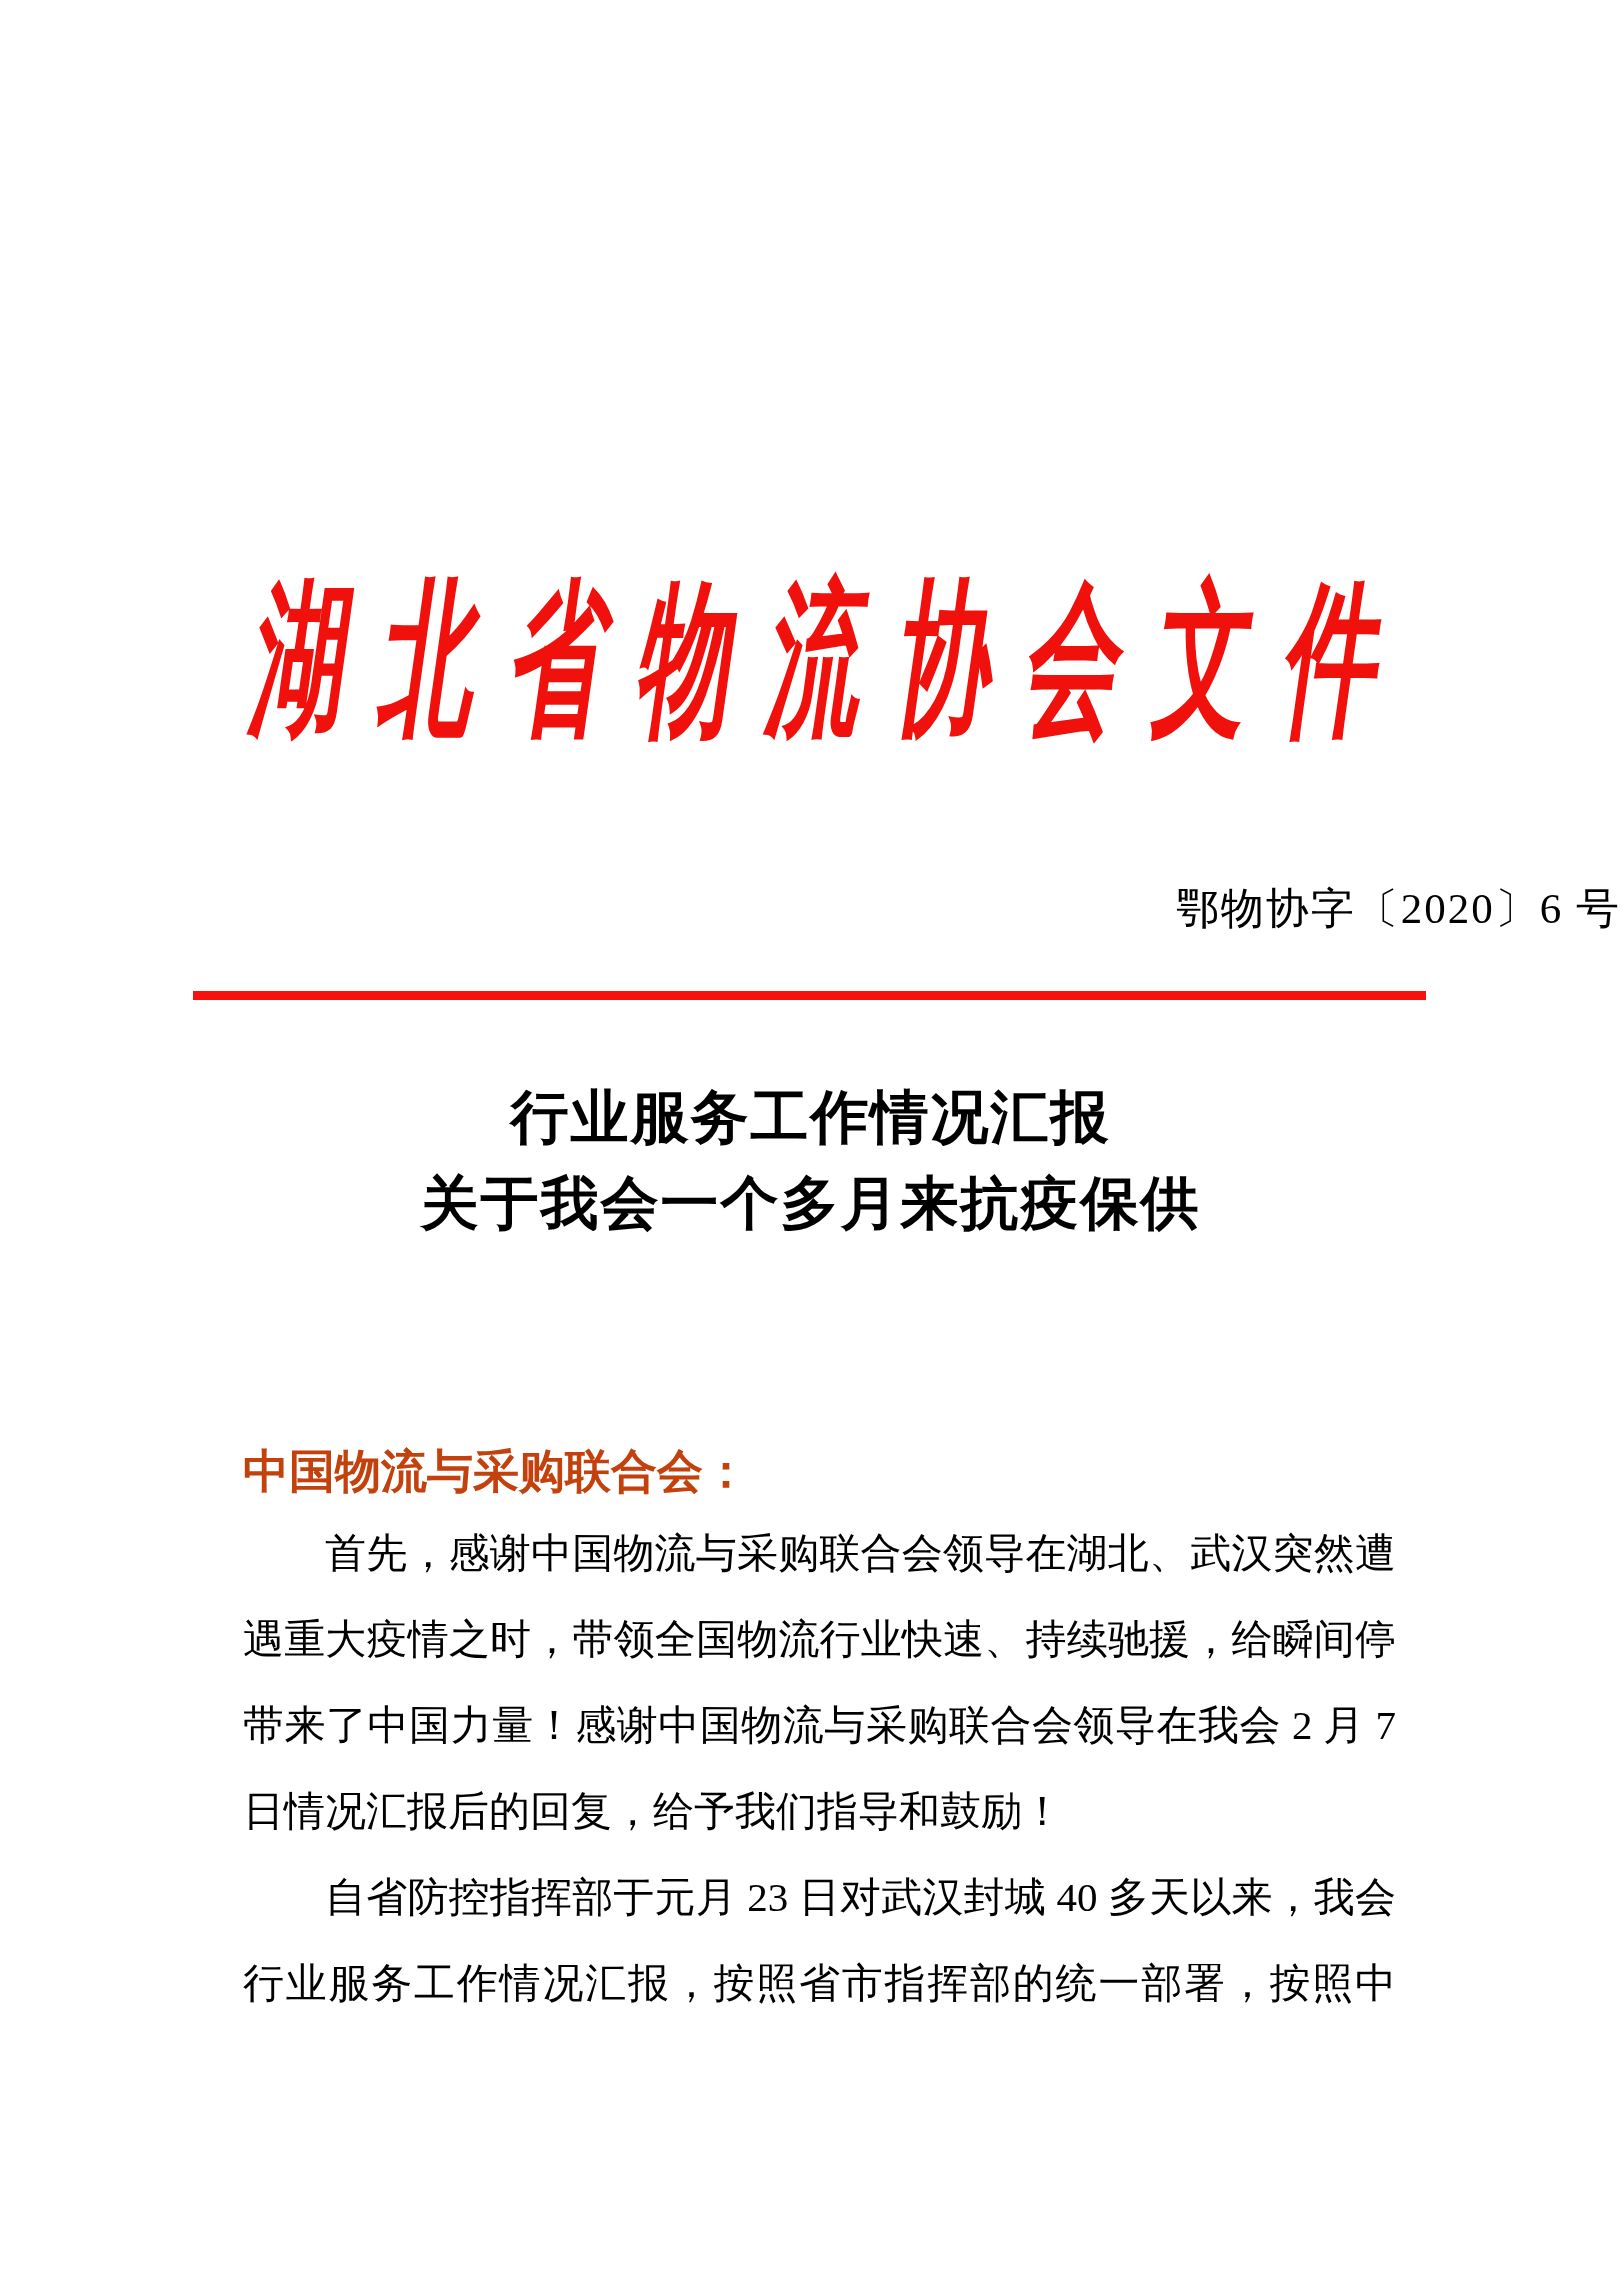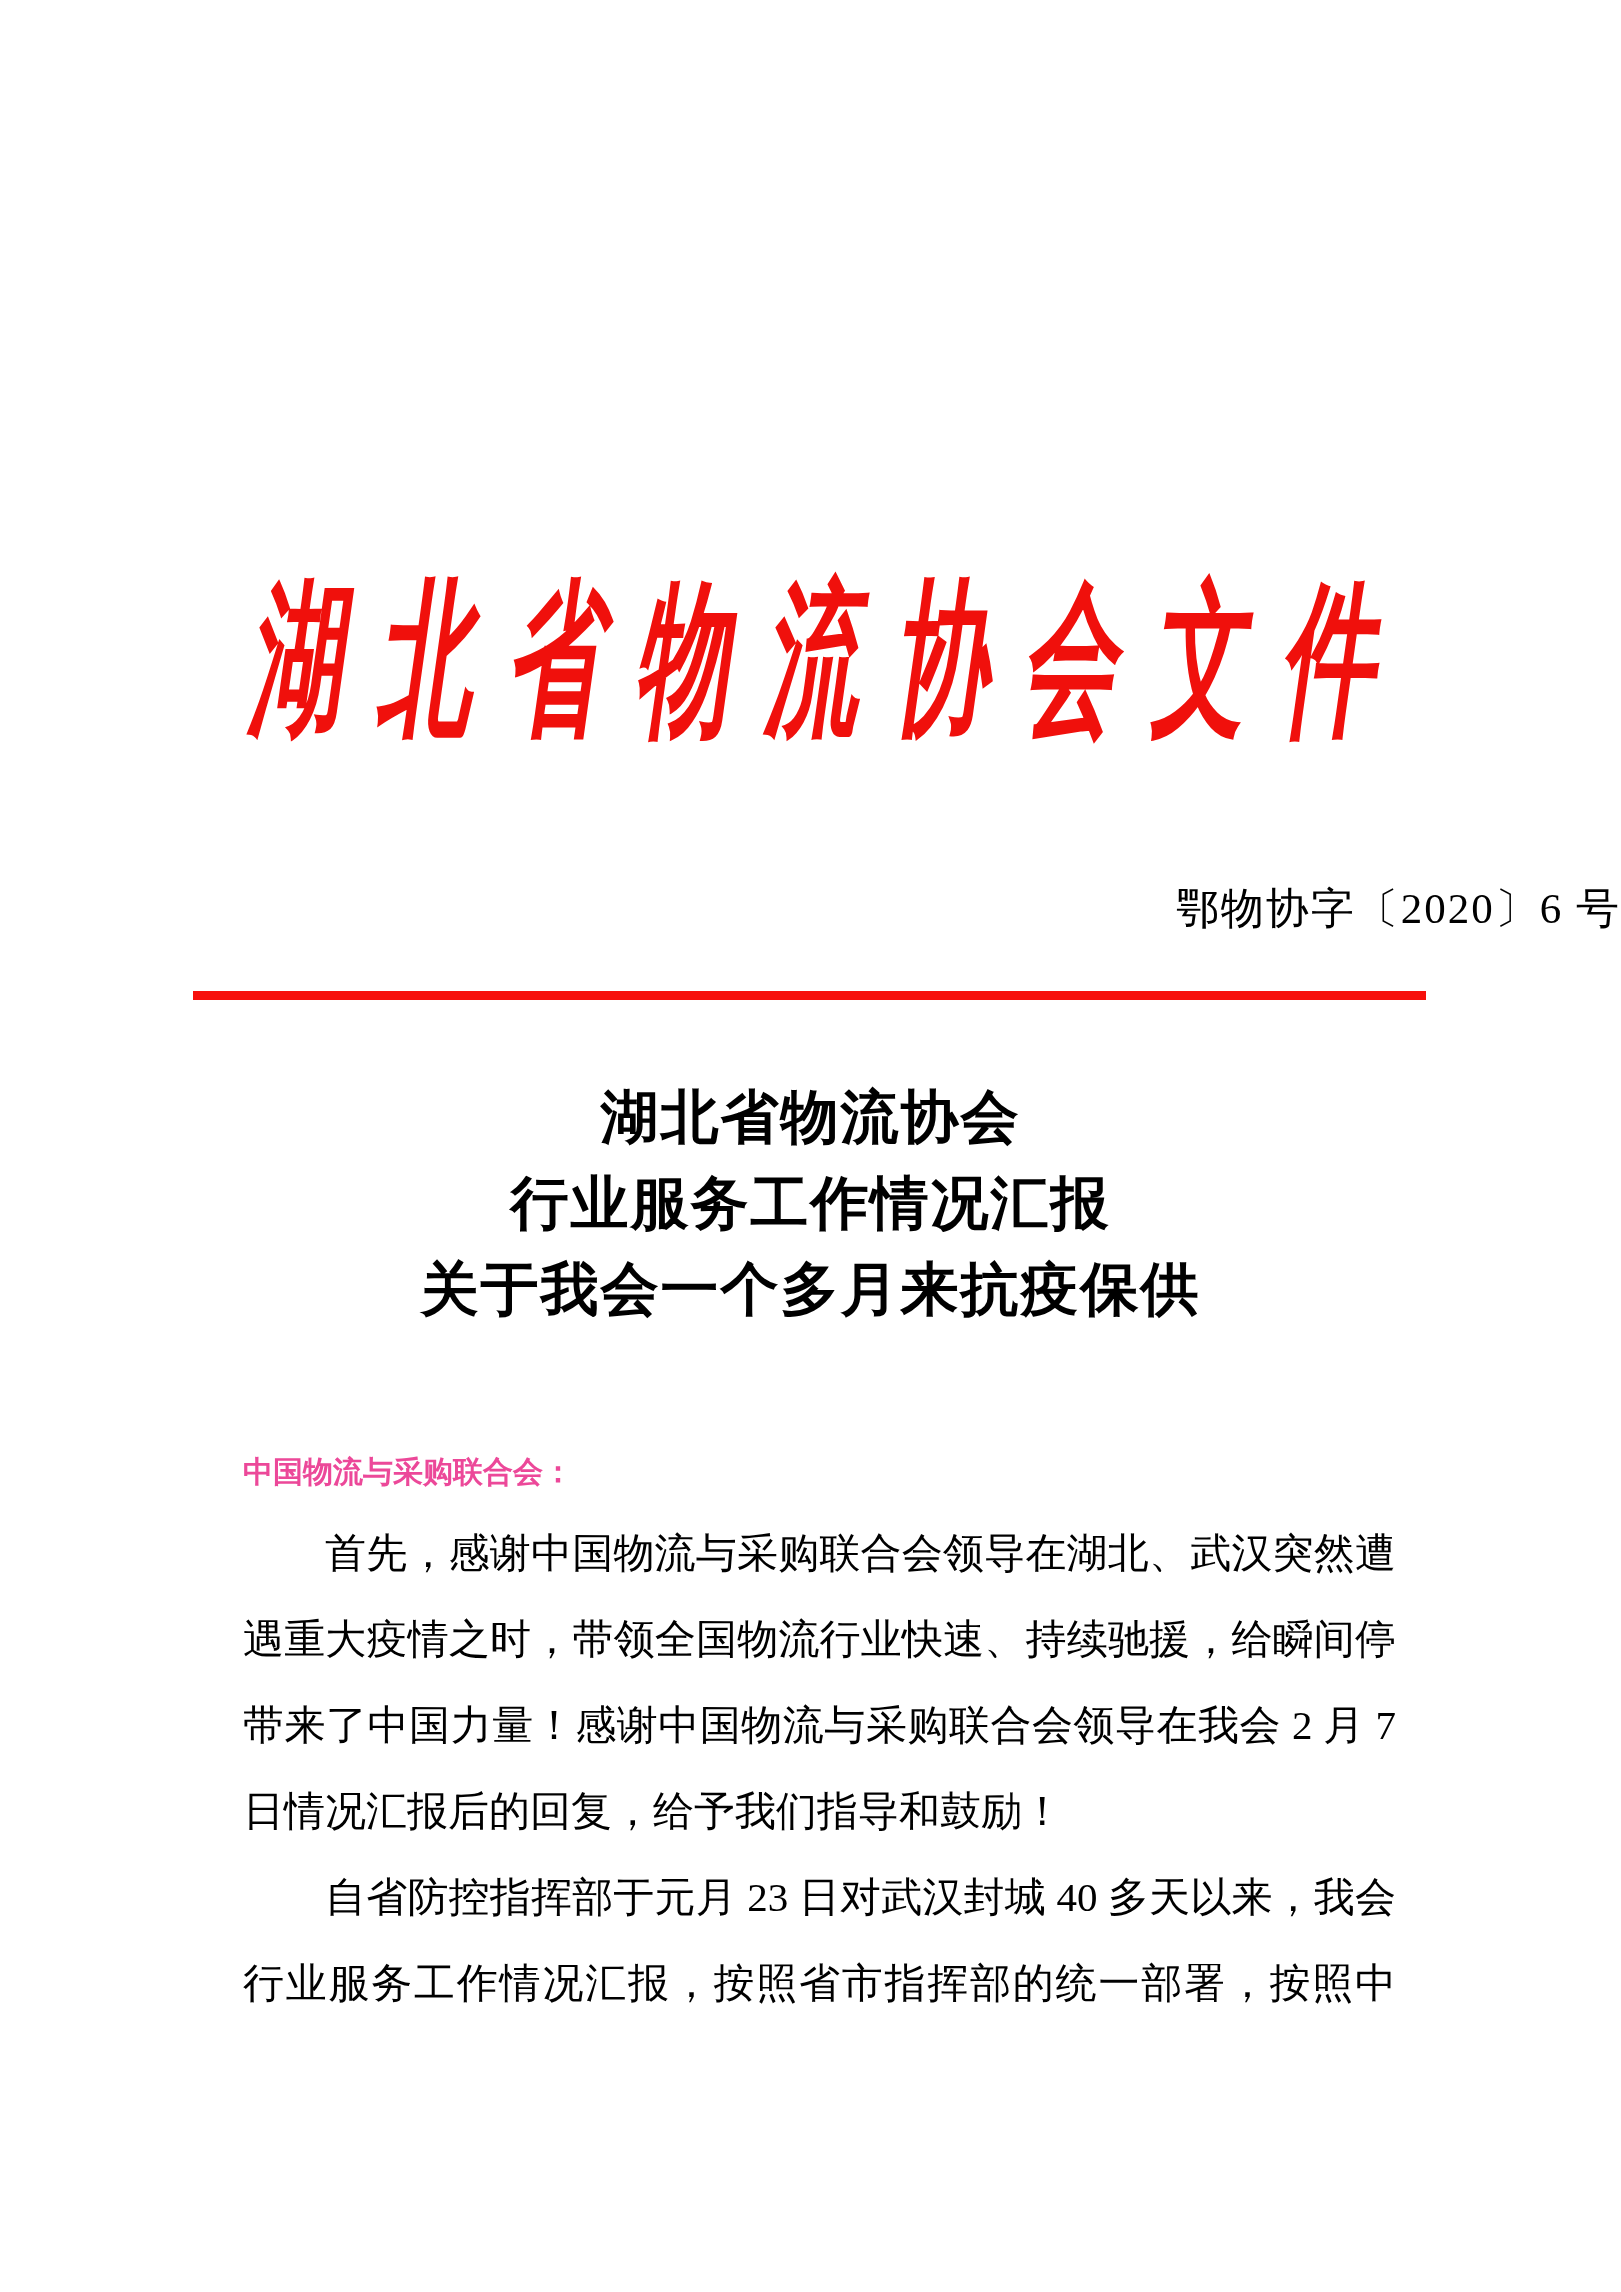"湖北省物流协会" div.t-line { html: <div>湖北省物流协会</div> -> none }
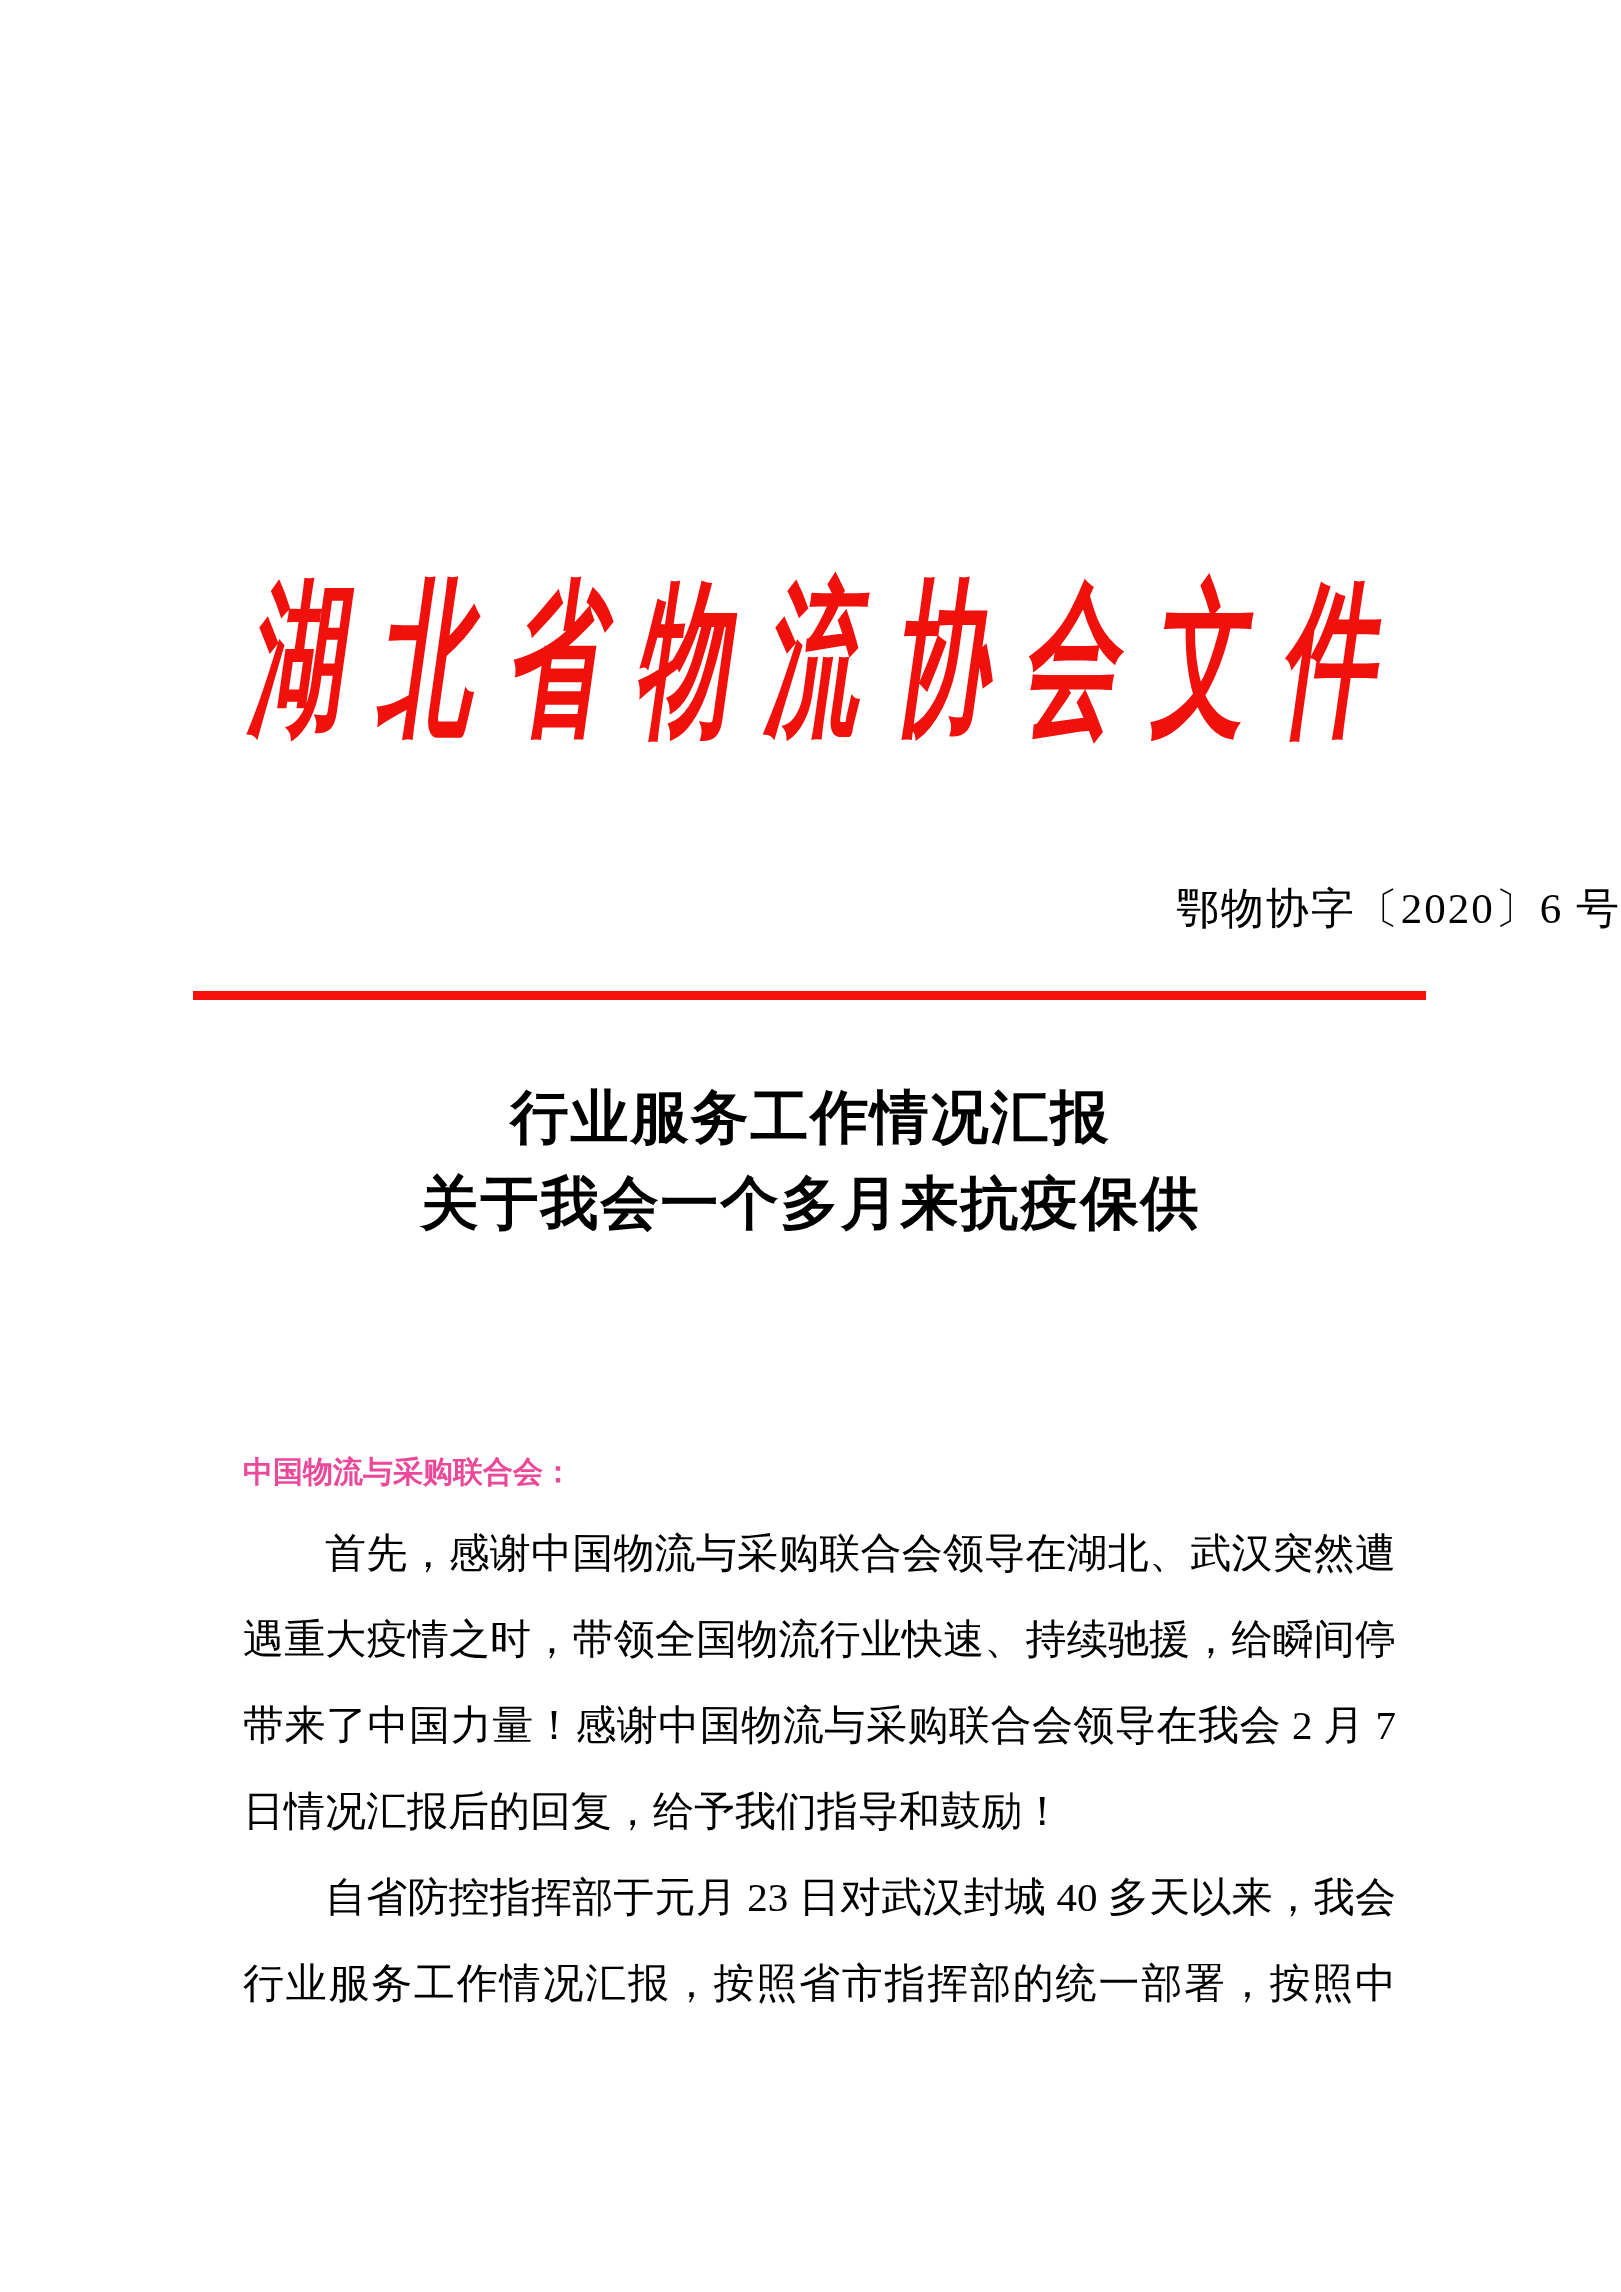"中国物流与采购联合会：" .addressee { color: #ec4899 -> #c2410c; font-size: 30px -> 46px }
